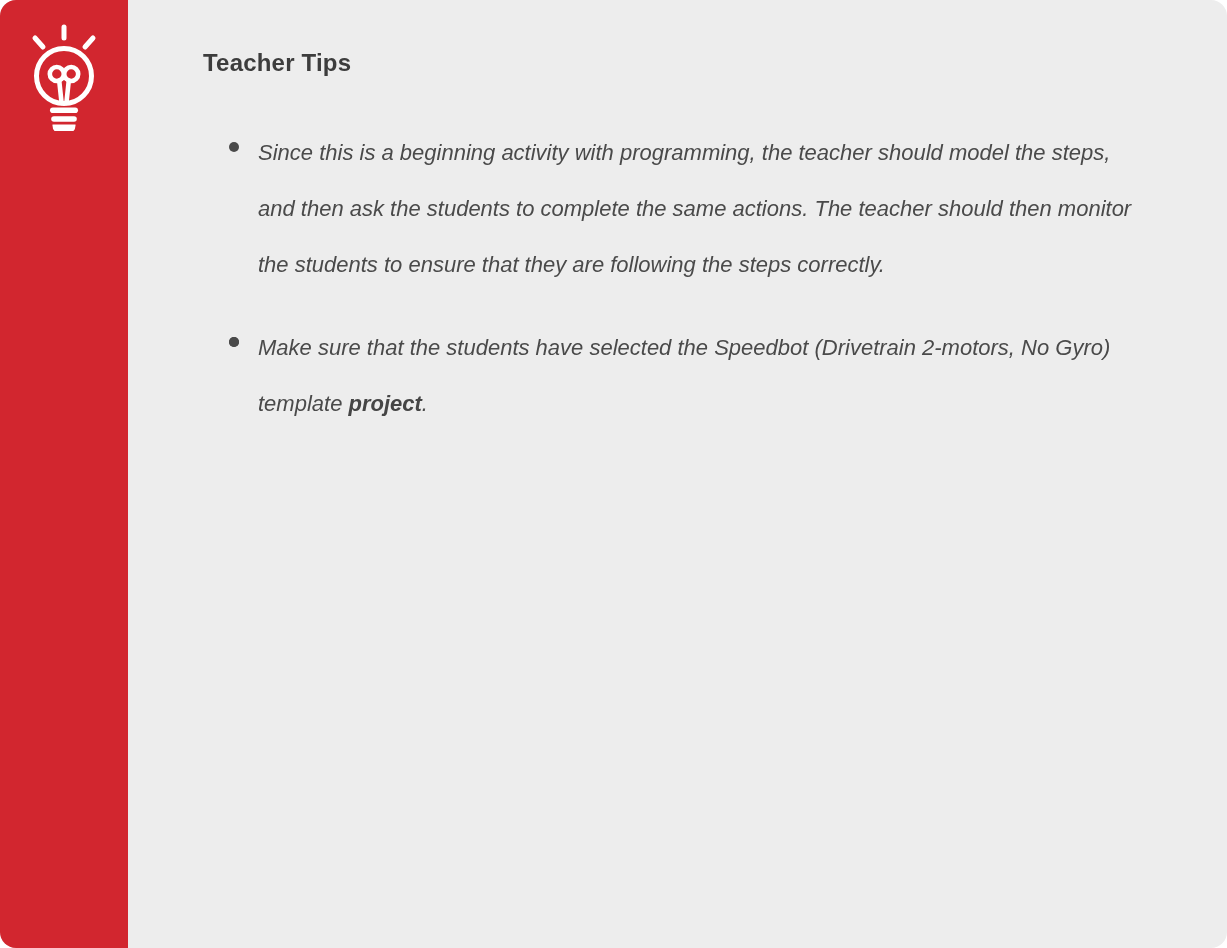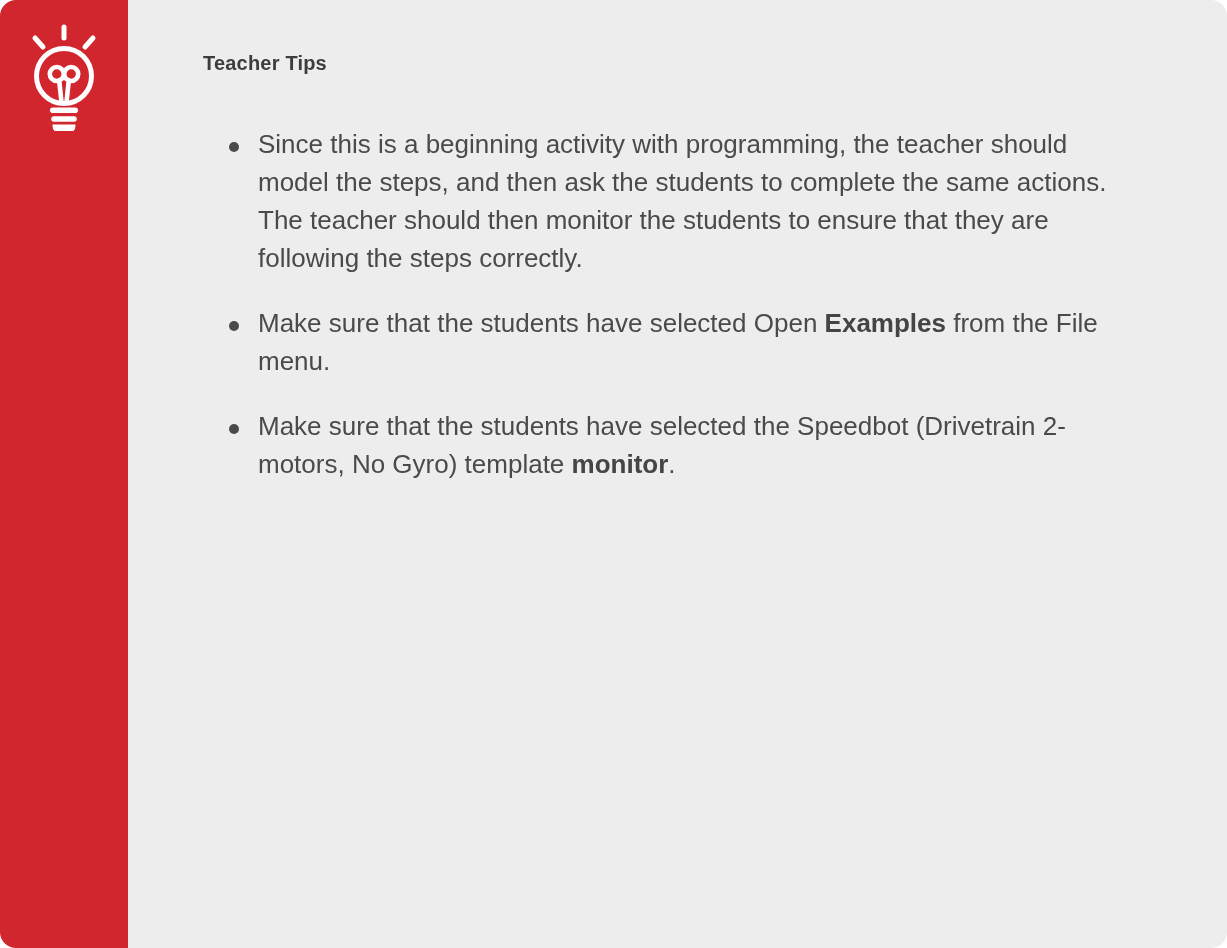"Teacher Tips" h2.title { font-size: 20px -> 24px }
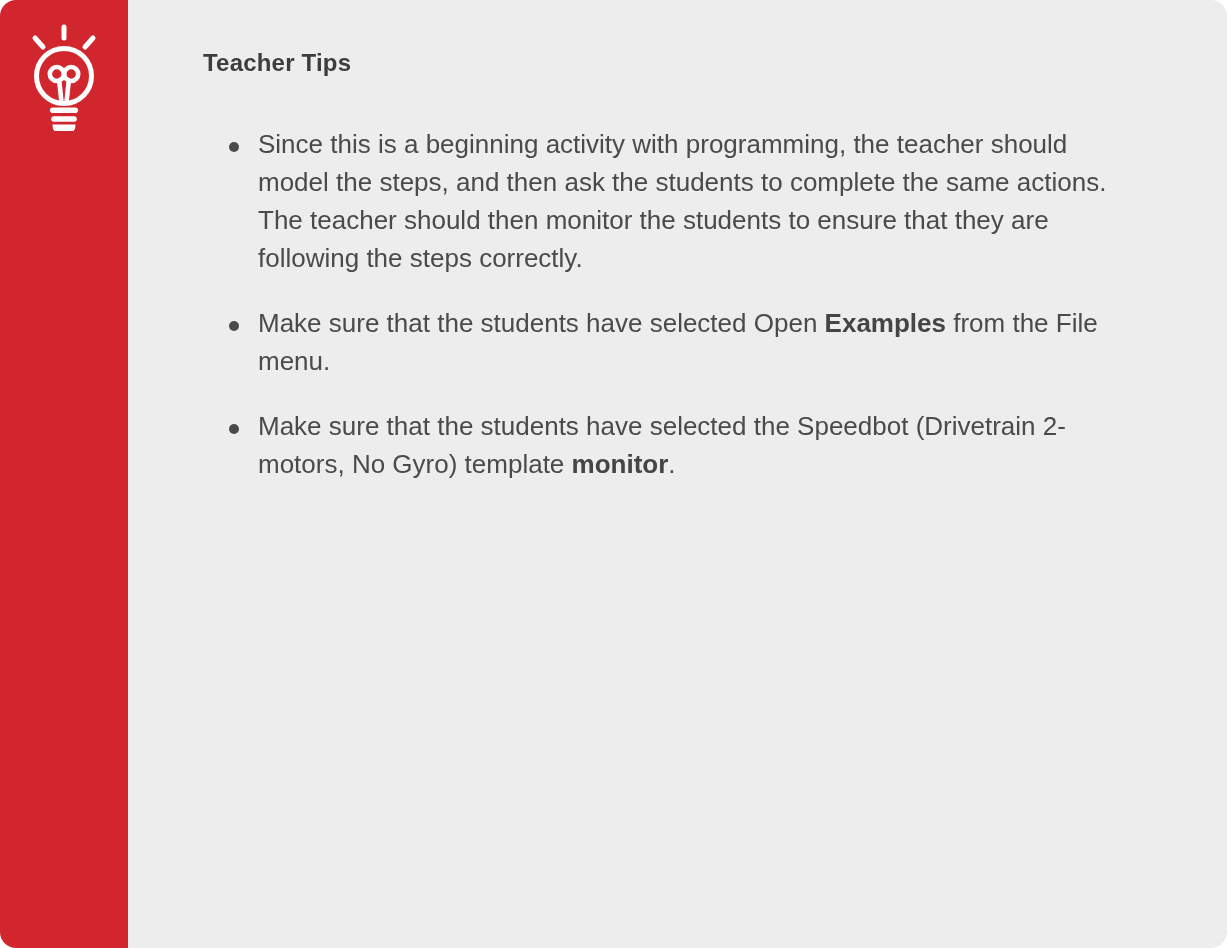"Since this is a beginning" li.tip-item { font-size: 26px -> 22px; font-style: none -> italic; line-height: 38px -> 56px }
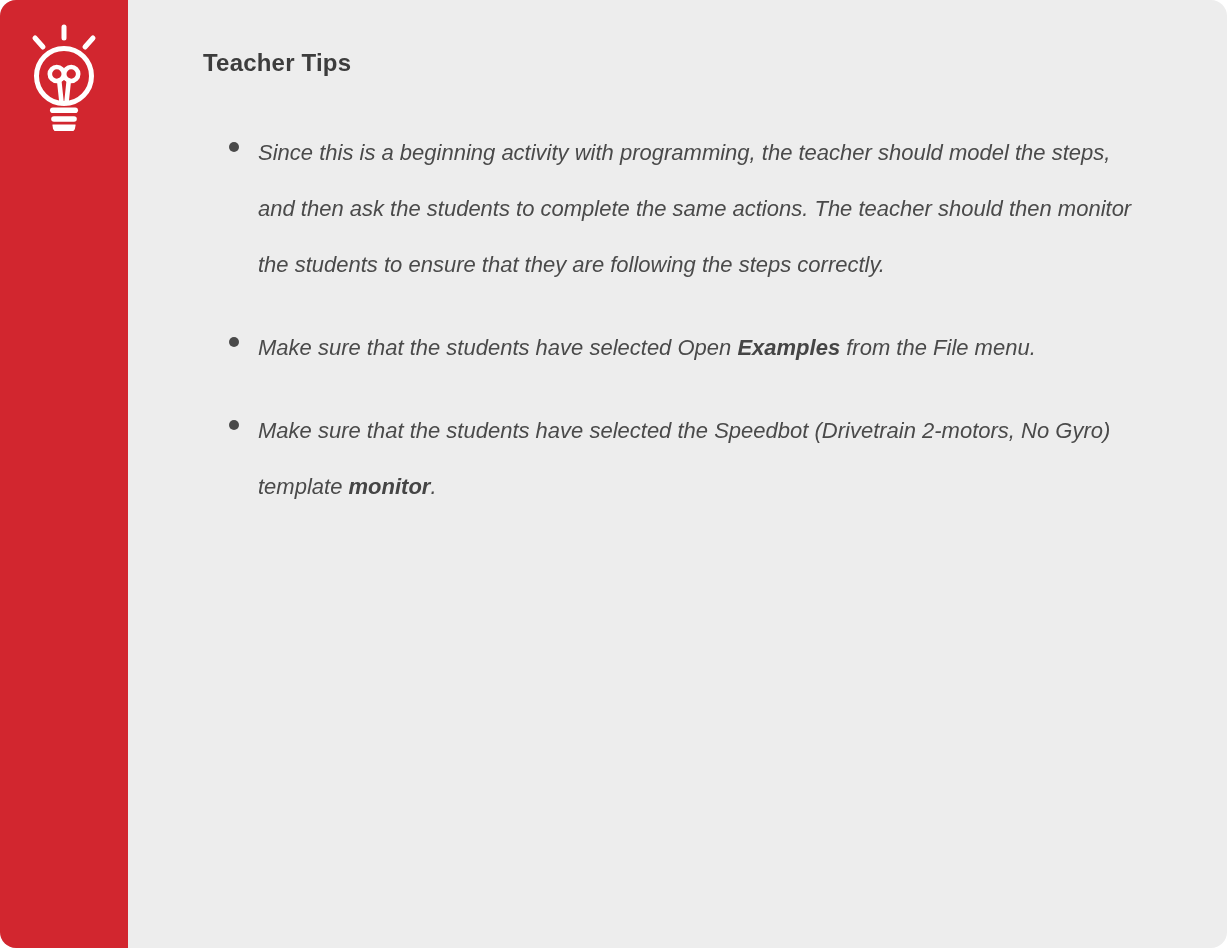"Make sure that the students have selected Open" span.tip-text { html: <span><span>Make sure that the students have selected Open </span><strong>Examples</strong><span> from the File menu.</span></span> -> none }
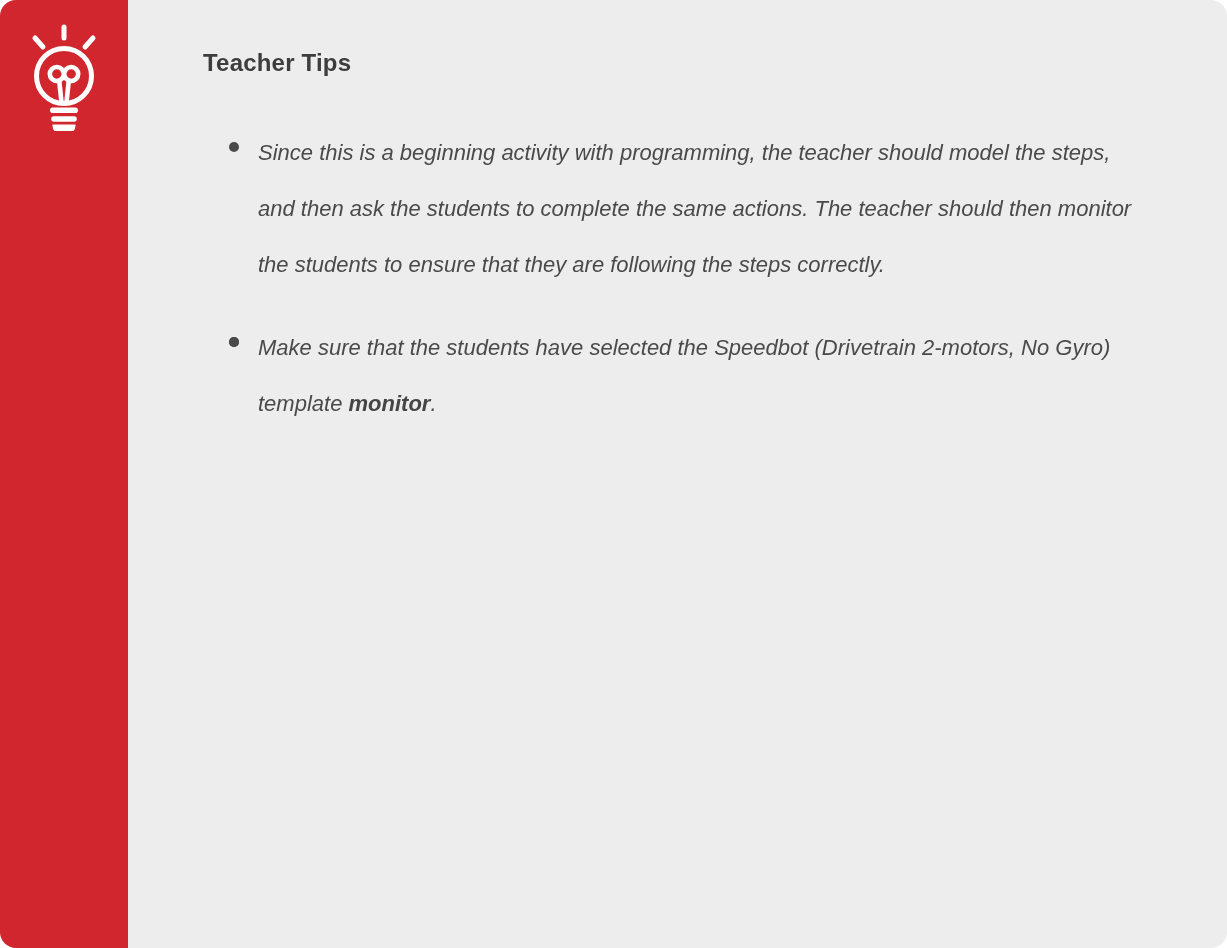"monitor" strong { text: monitor -> project }
